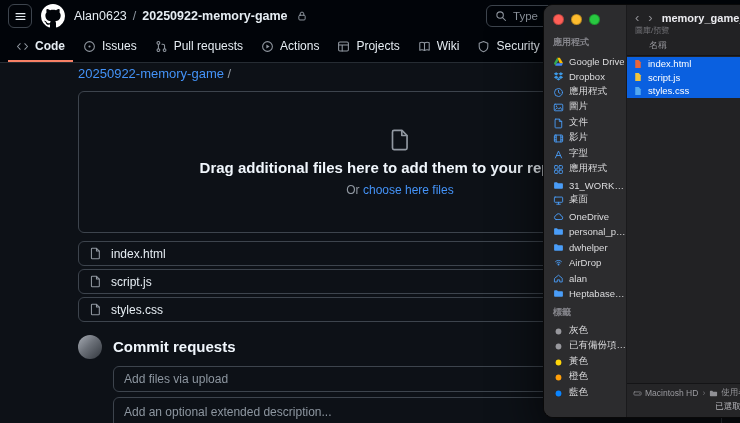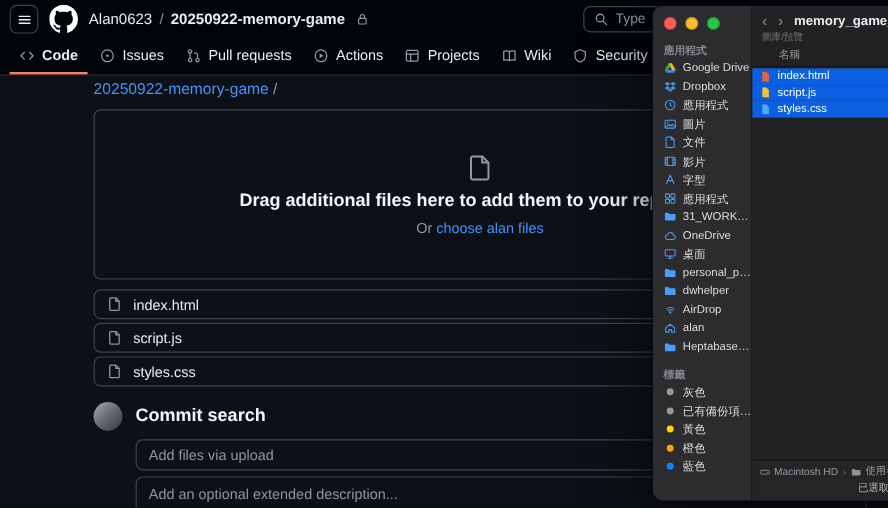"Google Drive" .f-item { align-items: flex-start -> flex-end }
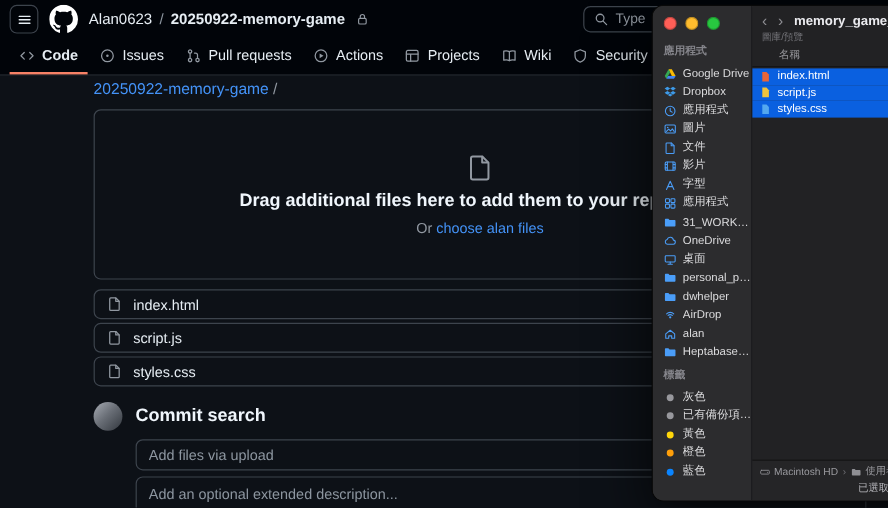"choose alan files" span.link { text: alan -> here }
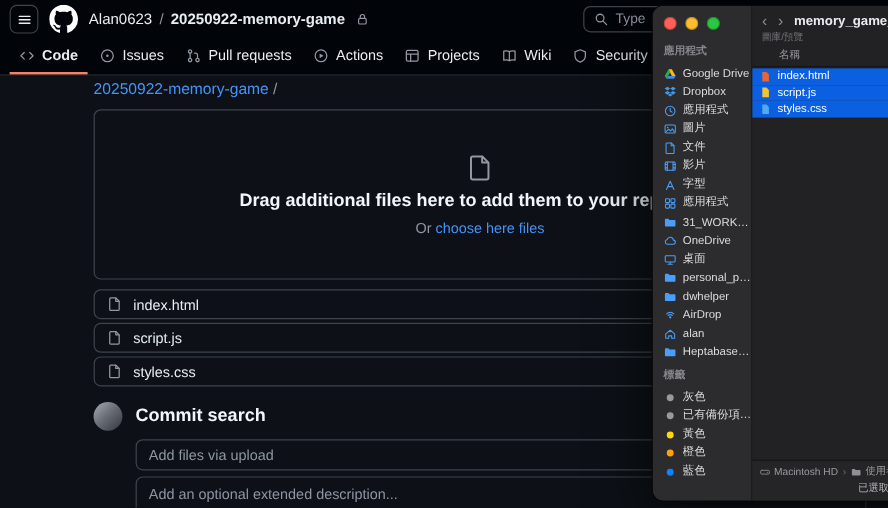"OneDrive" div.f-item { order: before "桌面" -> after "桌面" }
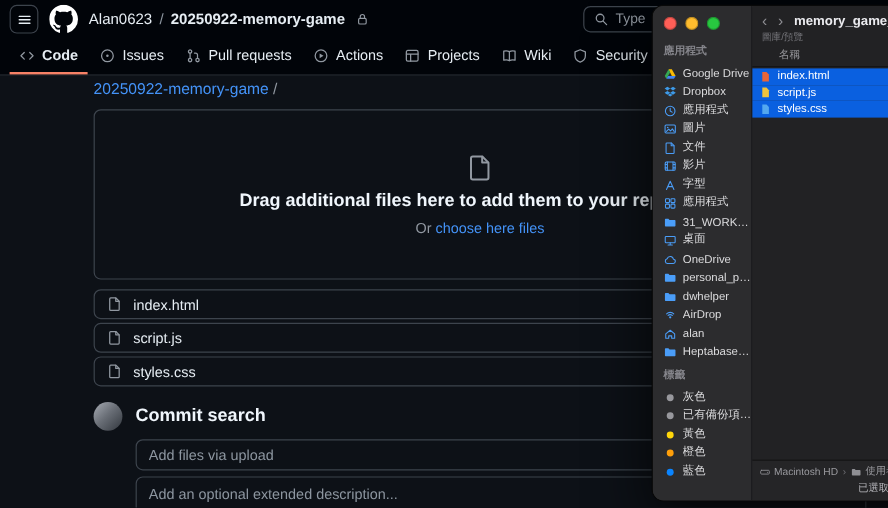"Commit search" div.commit-title { text: search -> requests }
